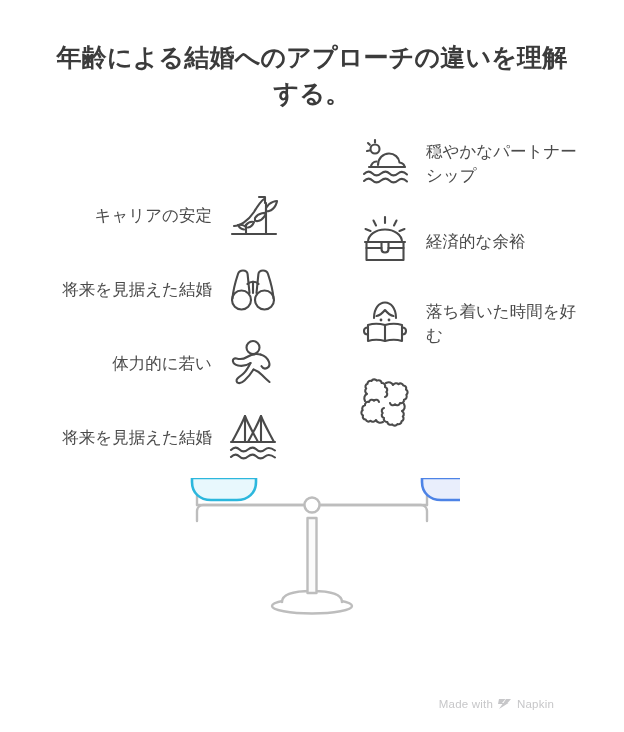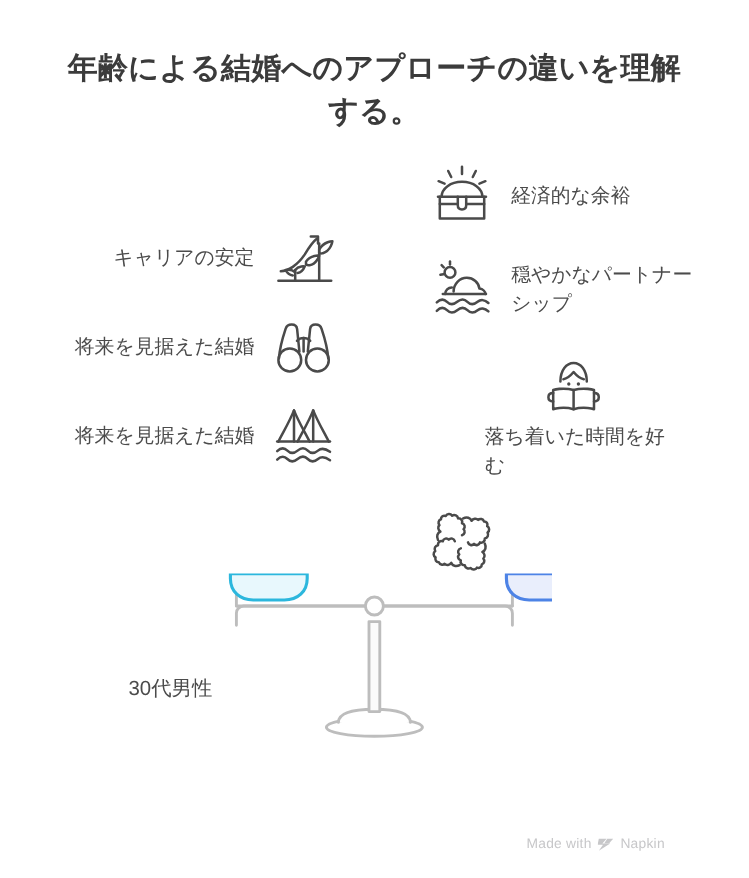"経済的な余裕" div.item { order: before "穏やかなパートナーシップ" -> after "穏やかなパートナーシップ" }
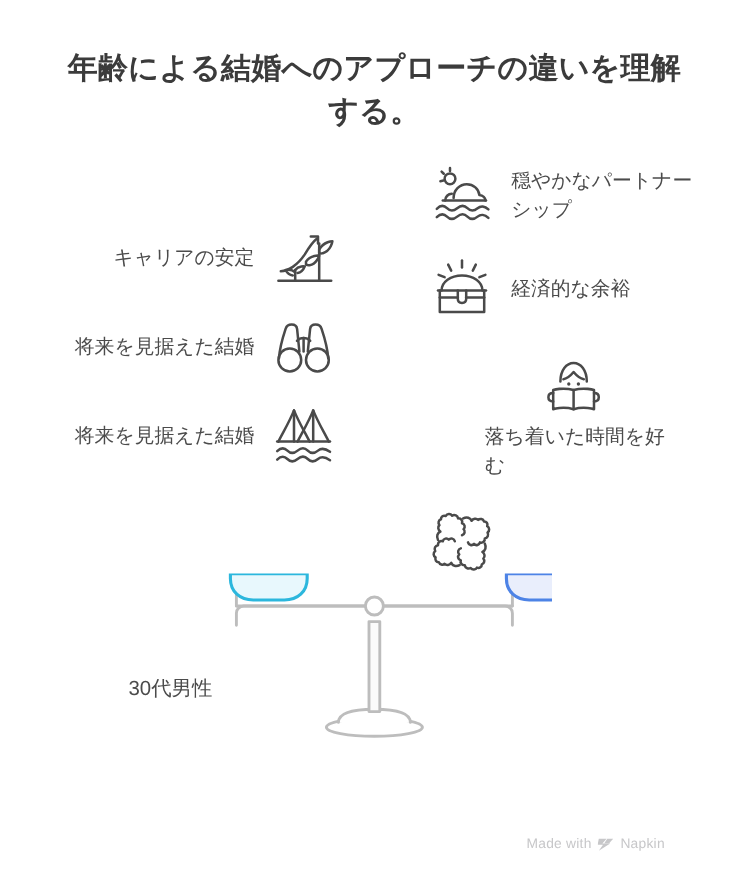"落ち着いた時間を好む" .col-right .item:nth-child(3) { flex-direction: column -> none }
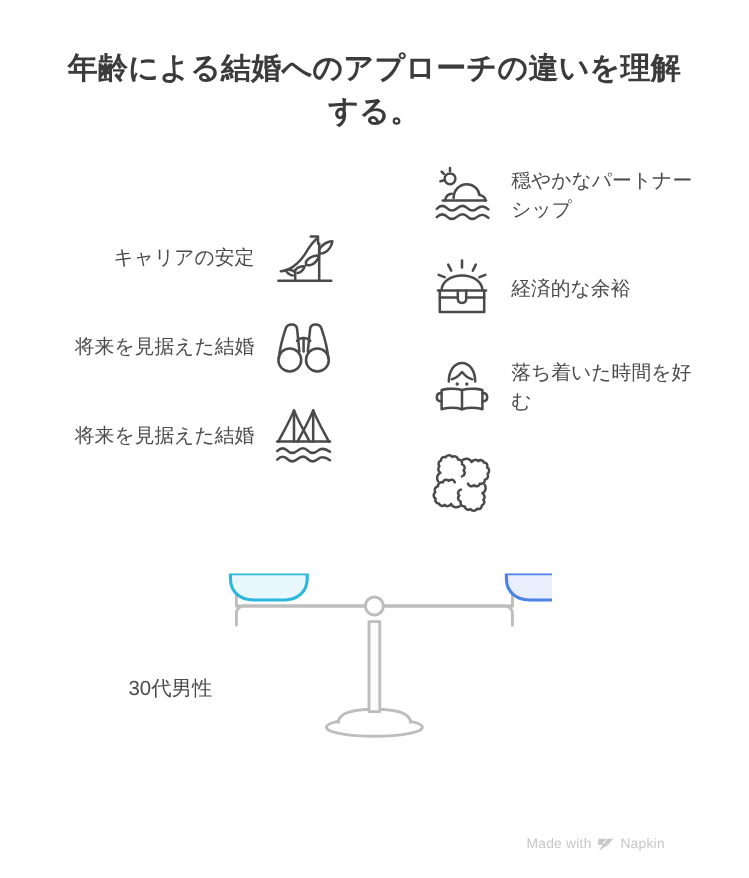"体力的に若い" div.item { html: none -> <div> <div>体力的に若い</div> <span> <svg> <circle></circle> <path></path> <path></path> <path></path> <path></path> </svg> </span> </div> }
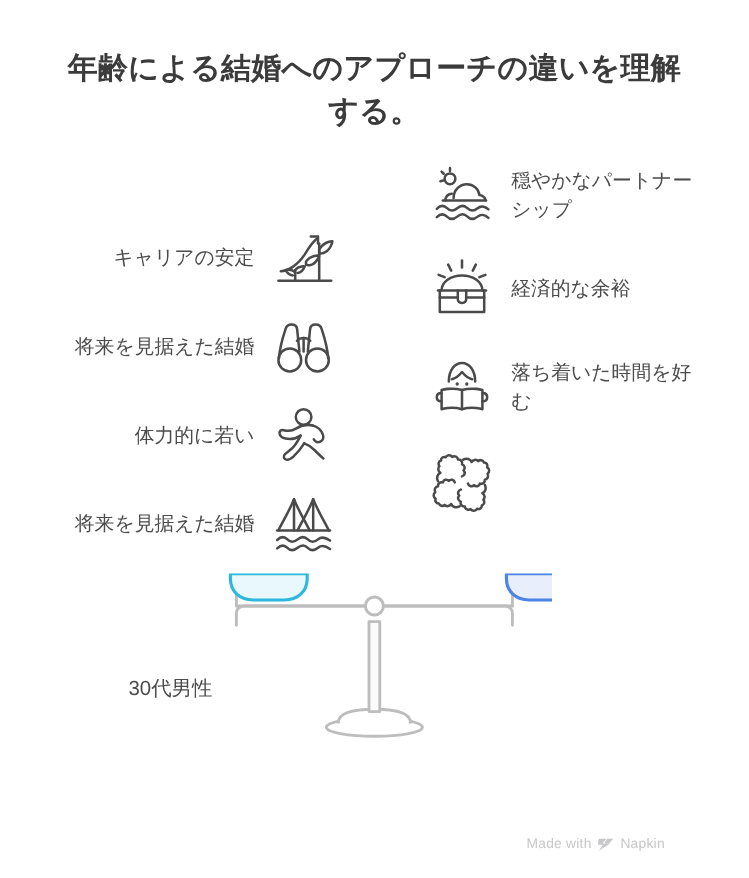"30代男性" div.scale-label { html: <div>30代男性</div> -> none }
